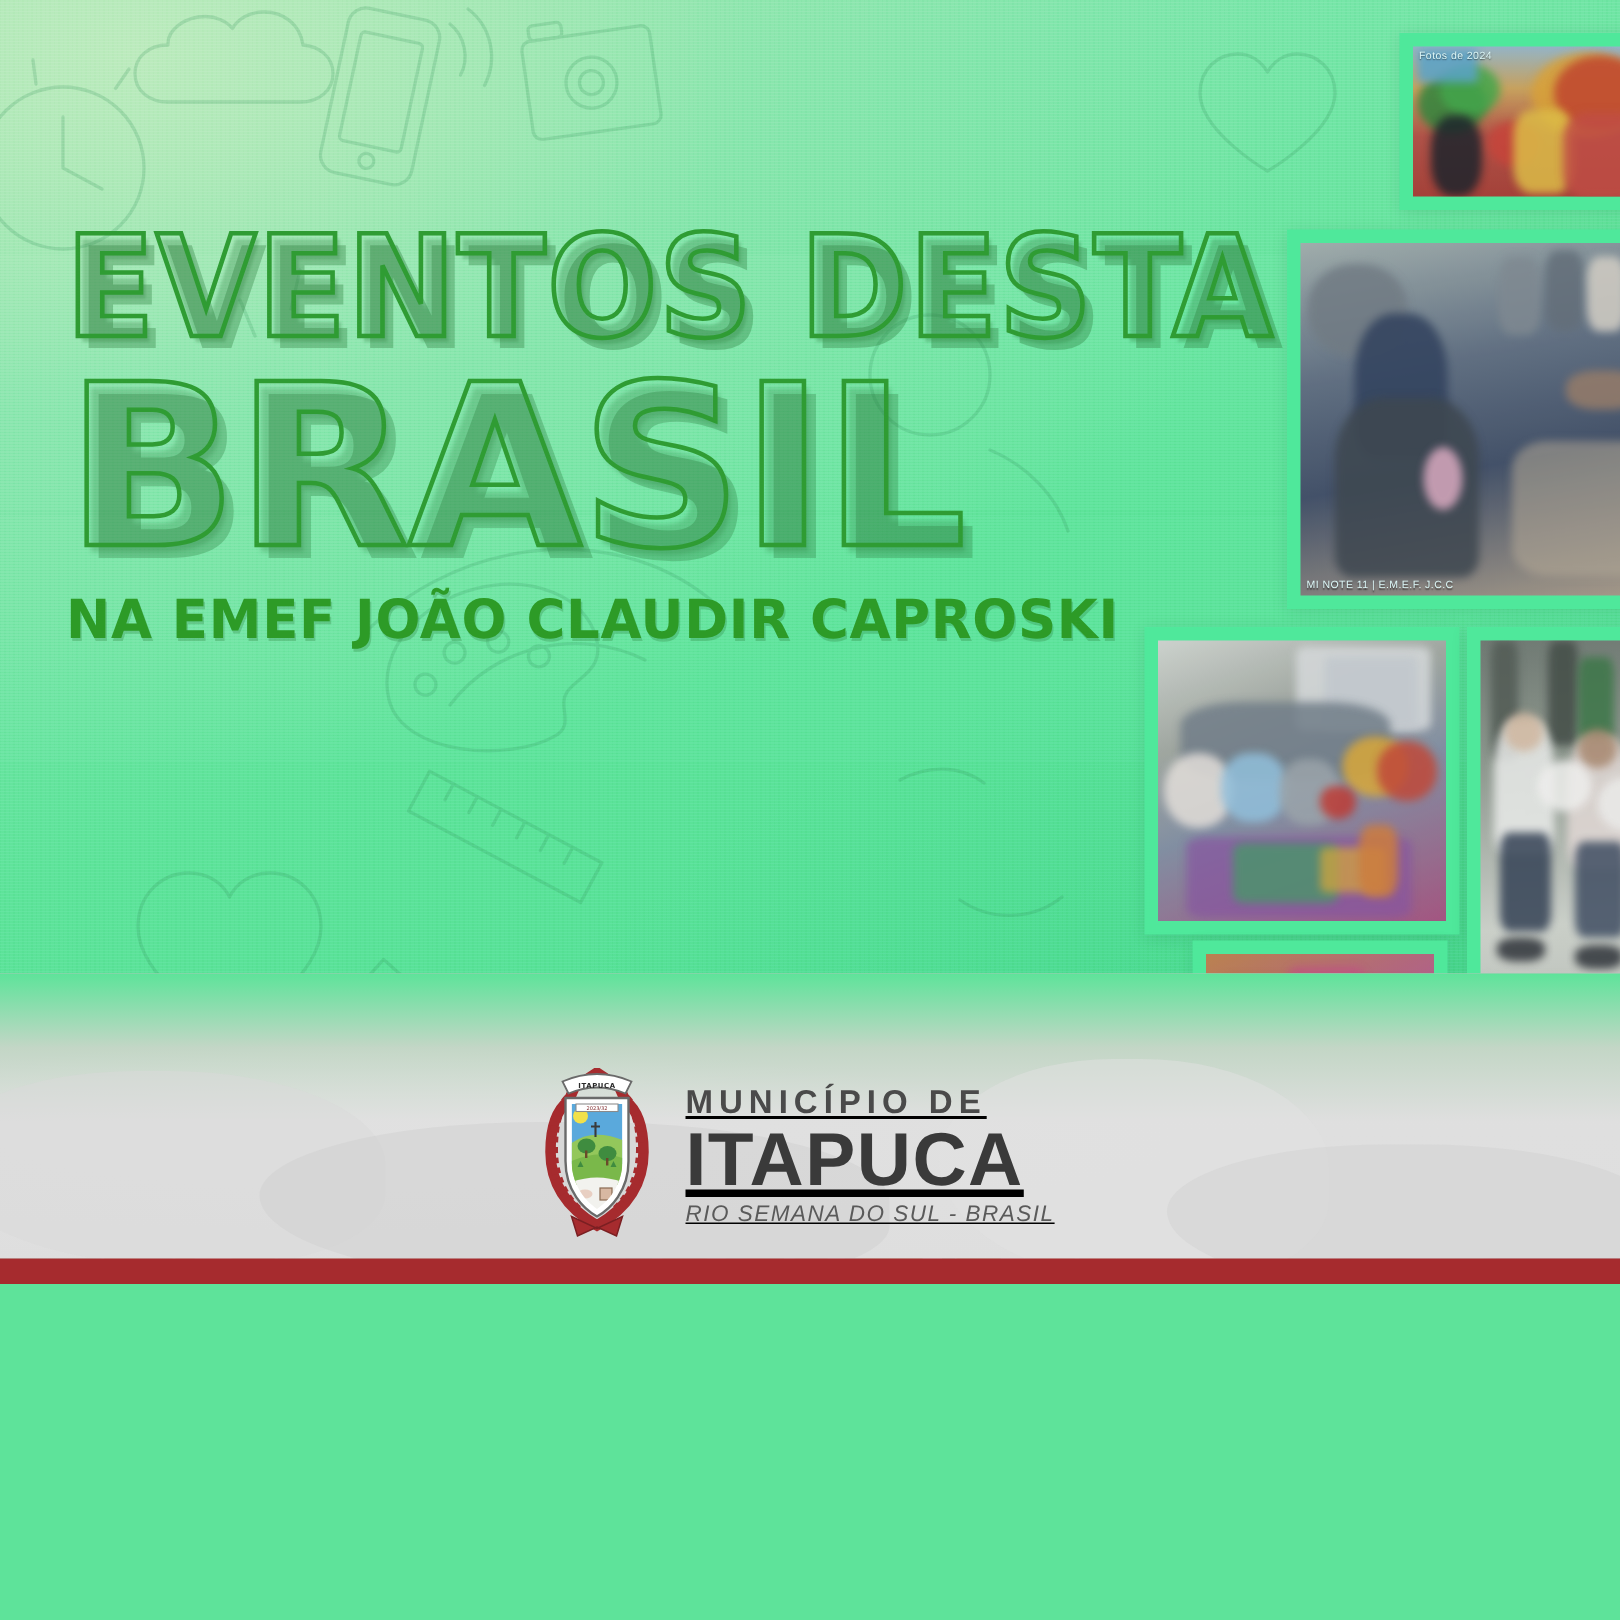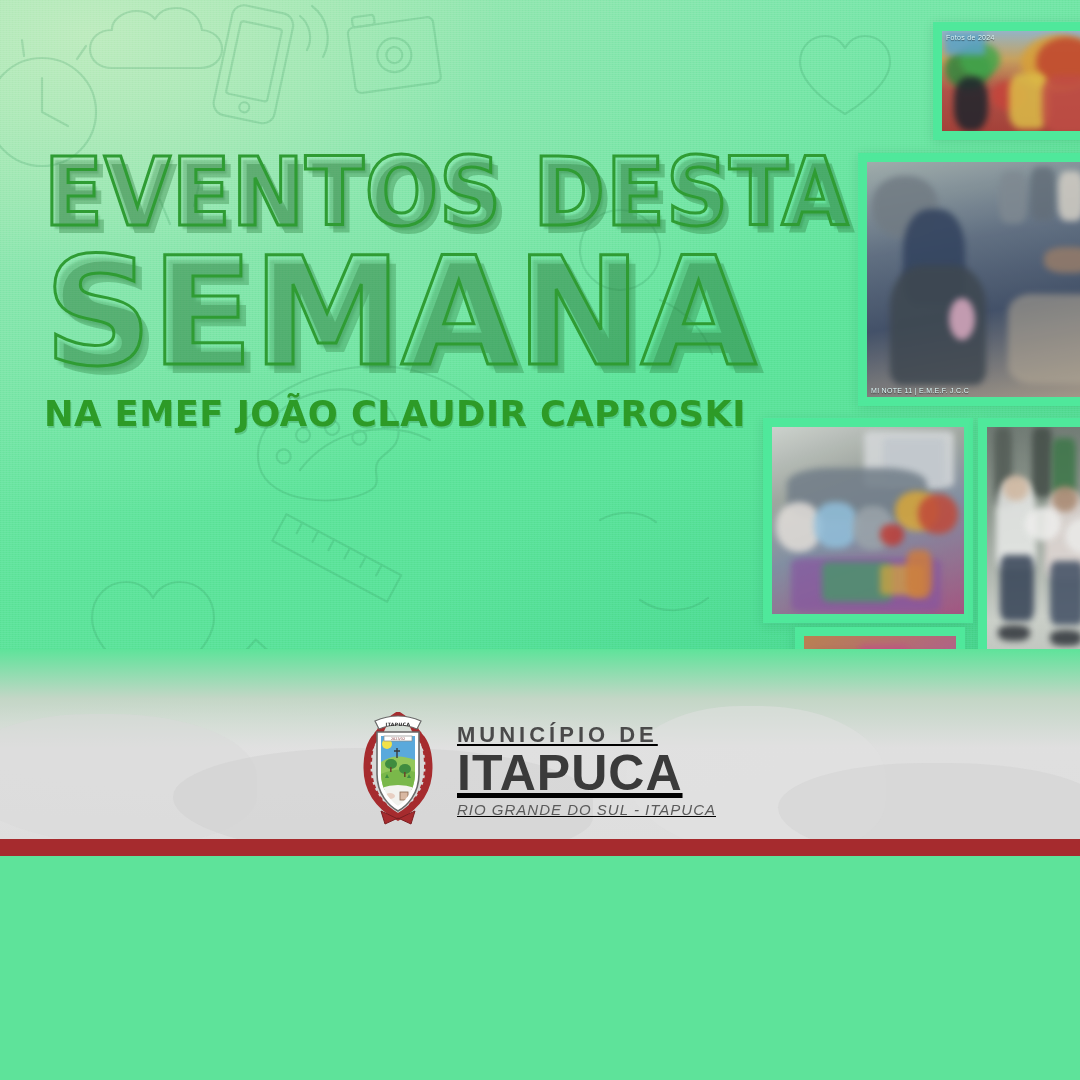"SEMANA" div.l2 { text: SEMANA -> BRASIL }
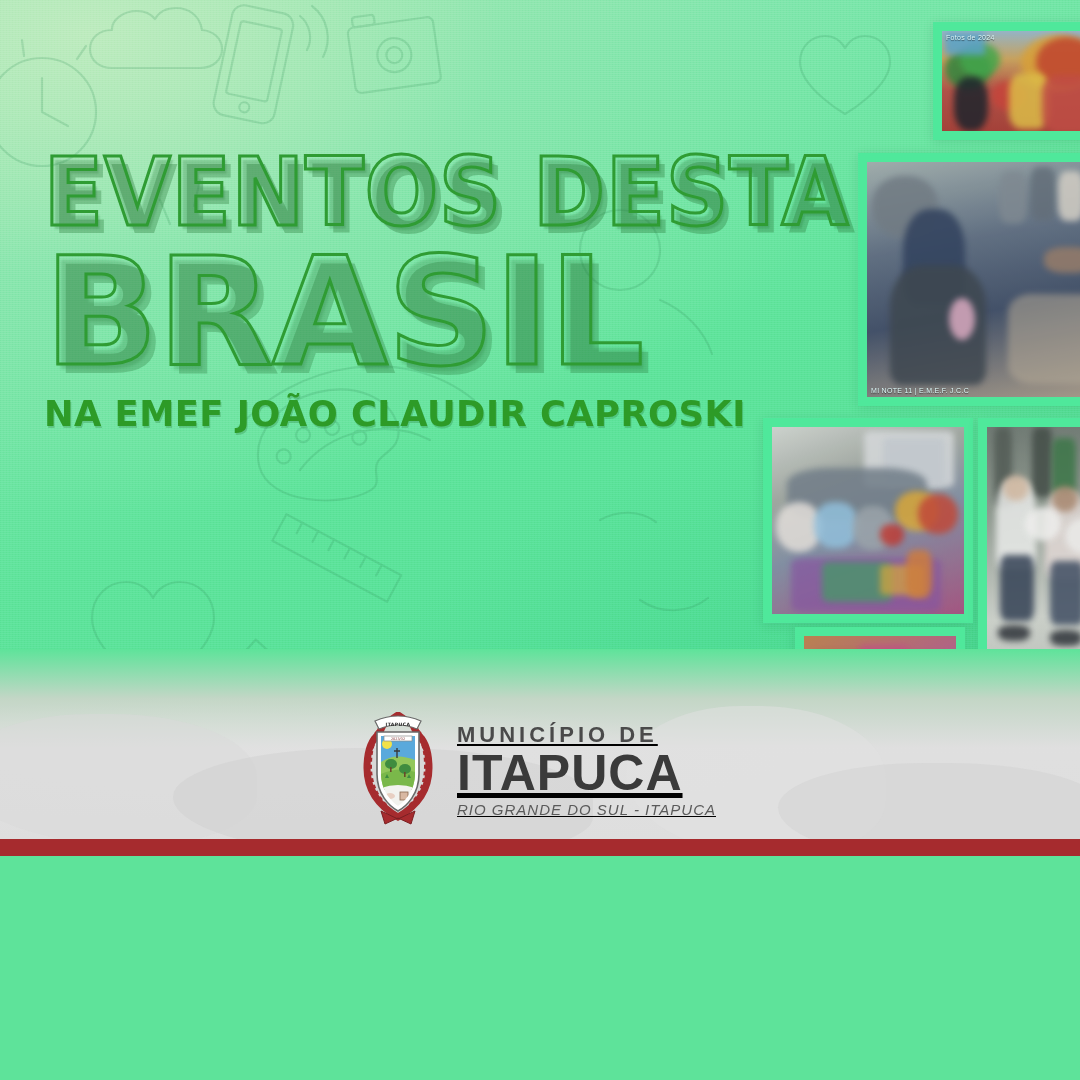"RIO GRANDE DO SUL -" div.b3 { text: GRANDE DO SUL - ITAPUCA -> SEMANA DO SUL - BRASIL }
